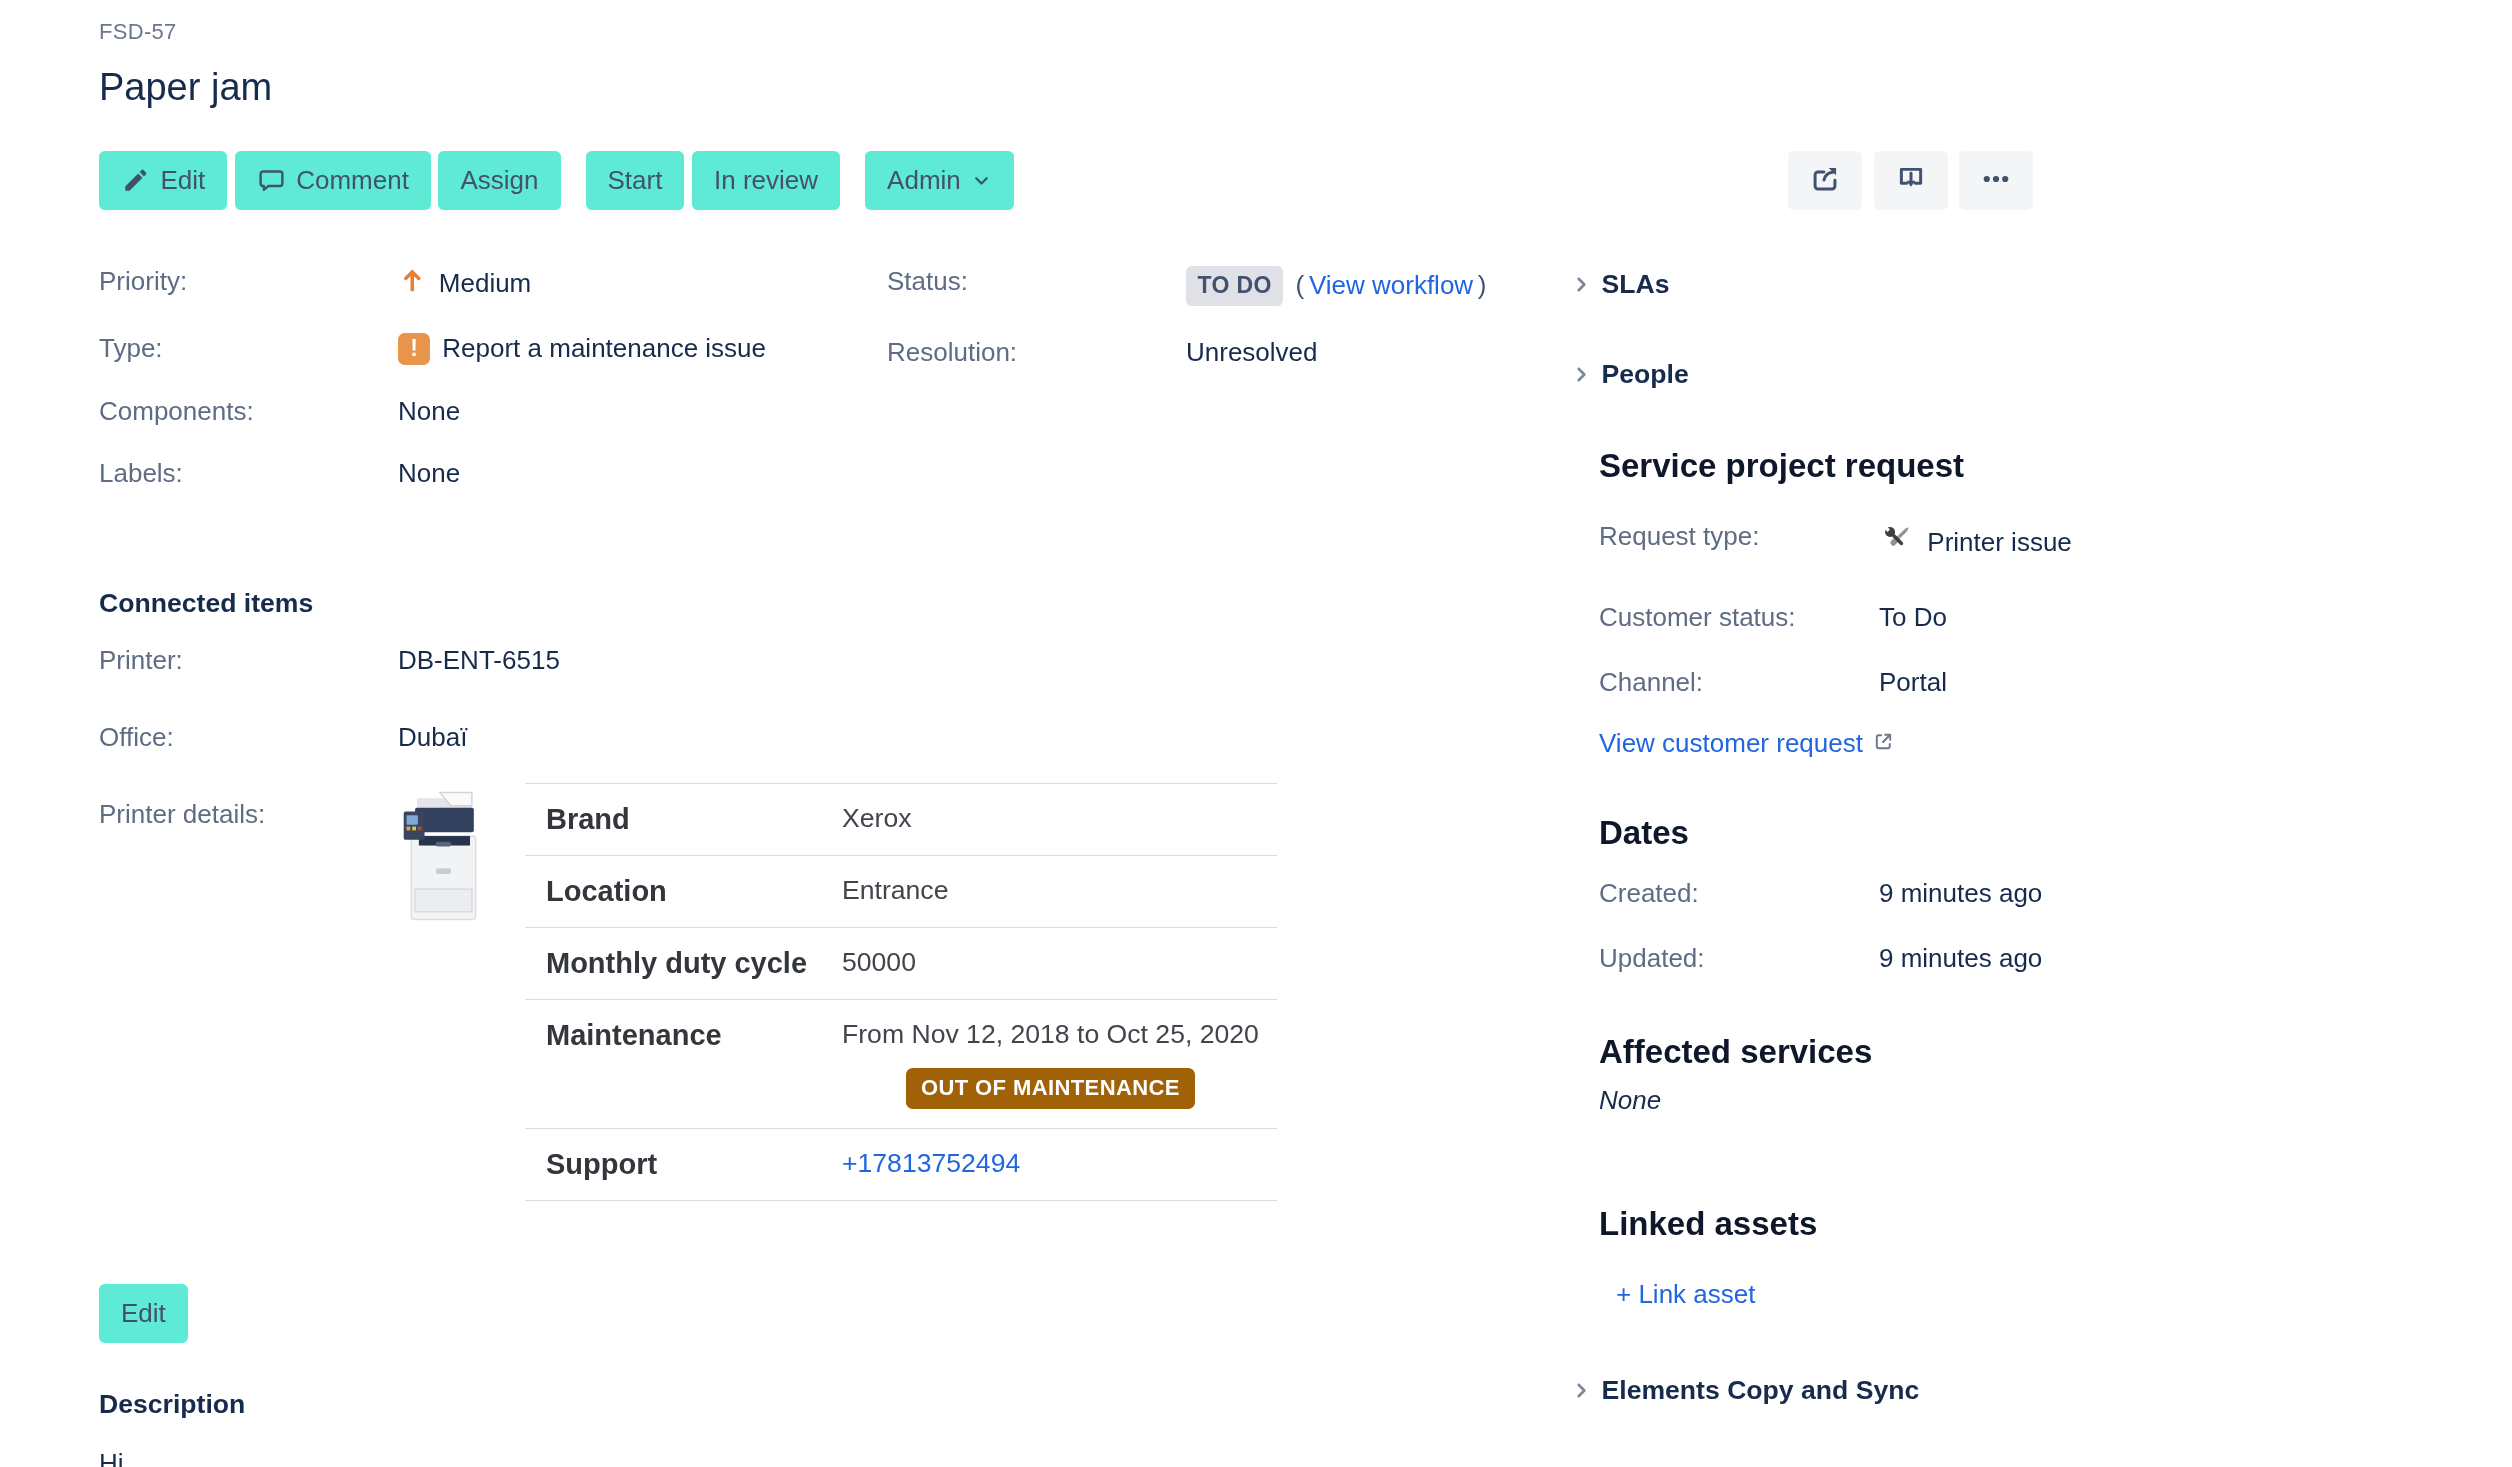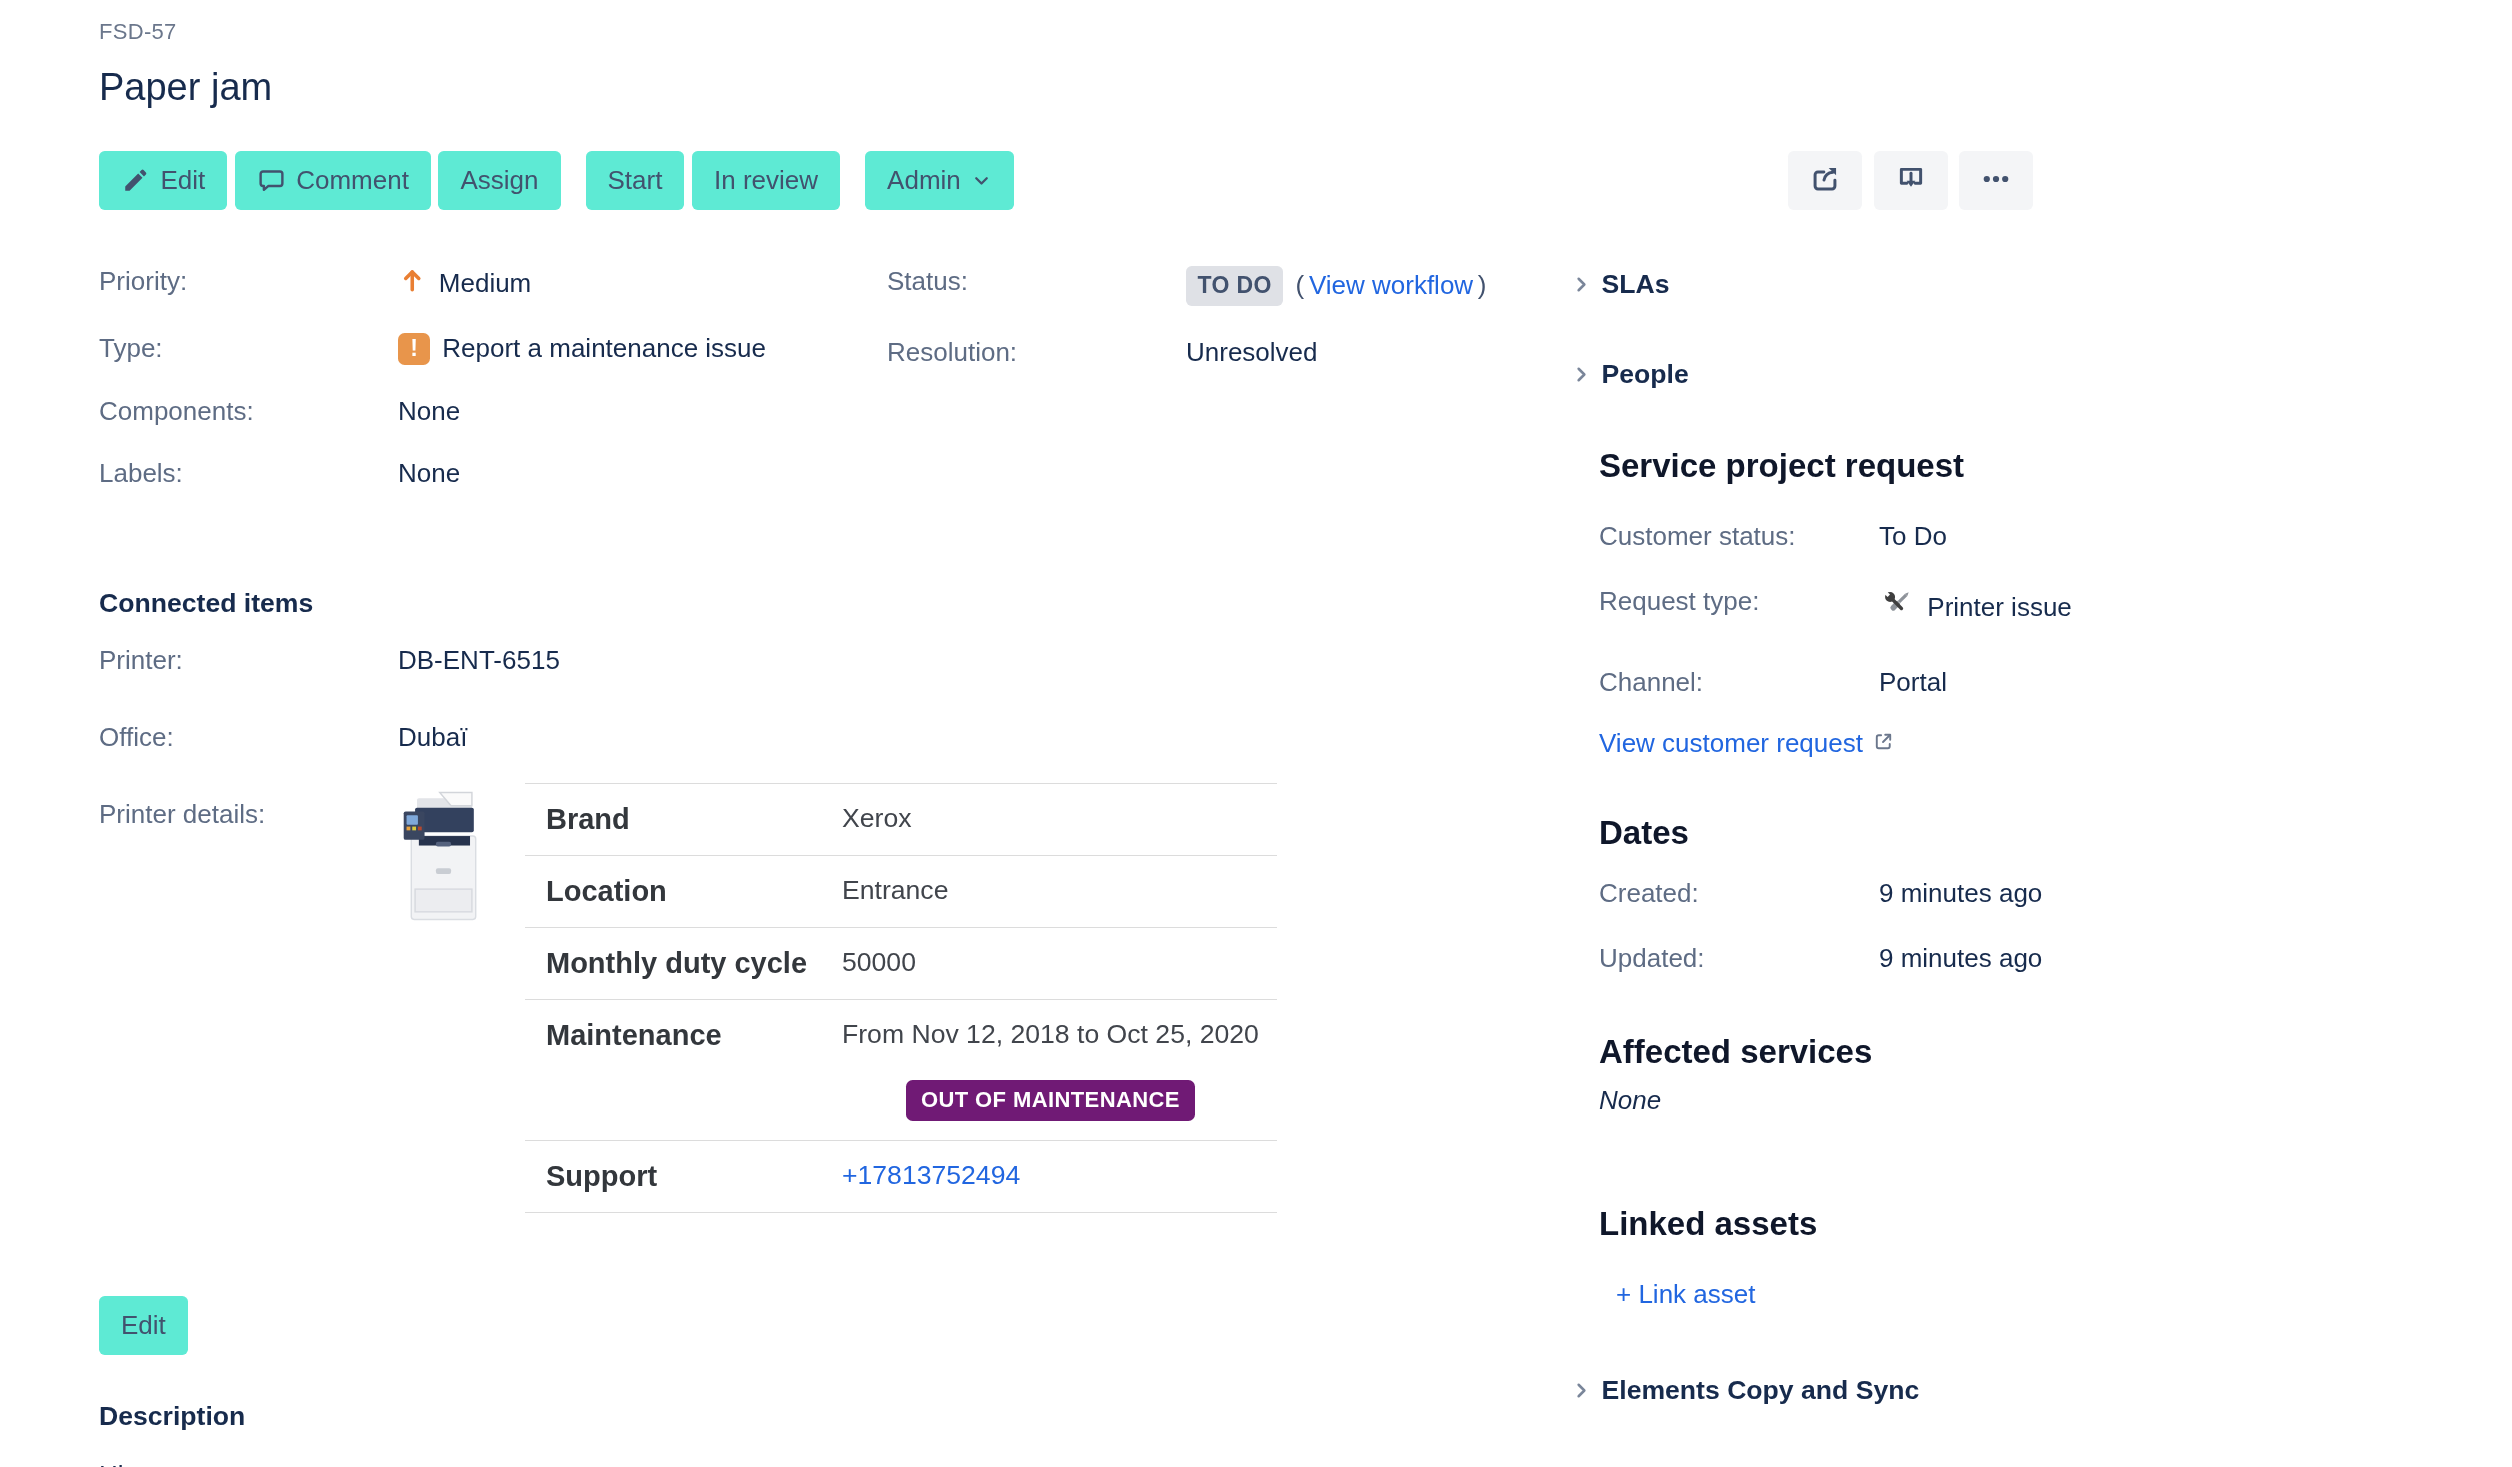"Customer status:" div.sb-row { order: before "Request type:" -> after "Request type:" }
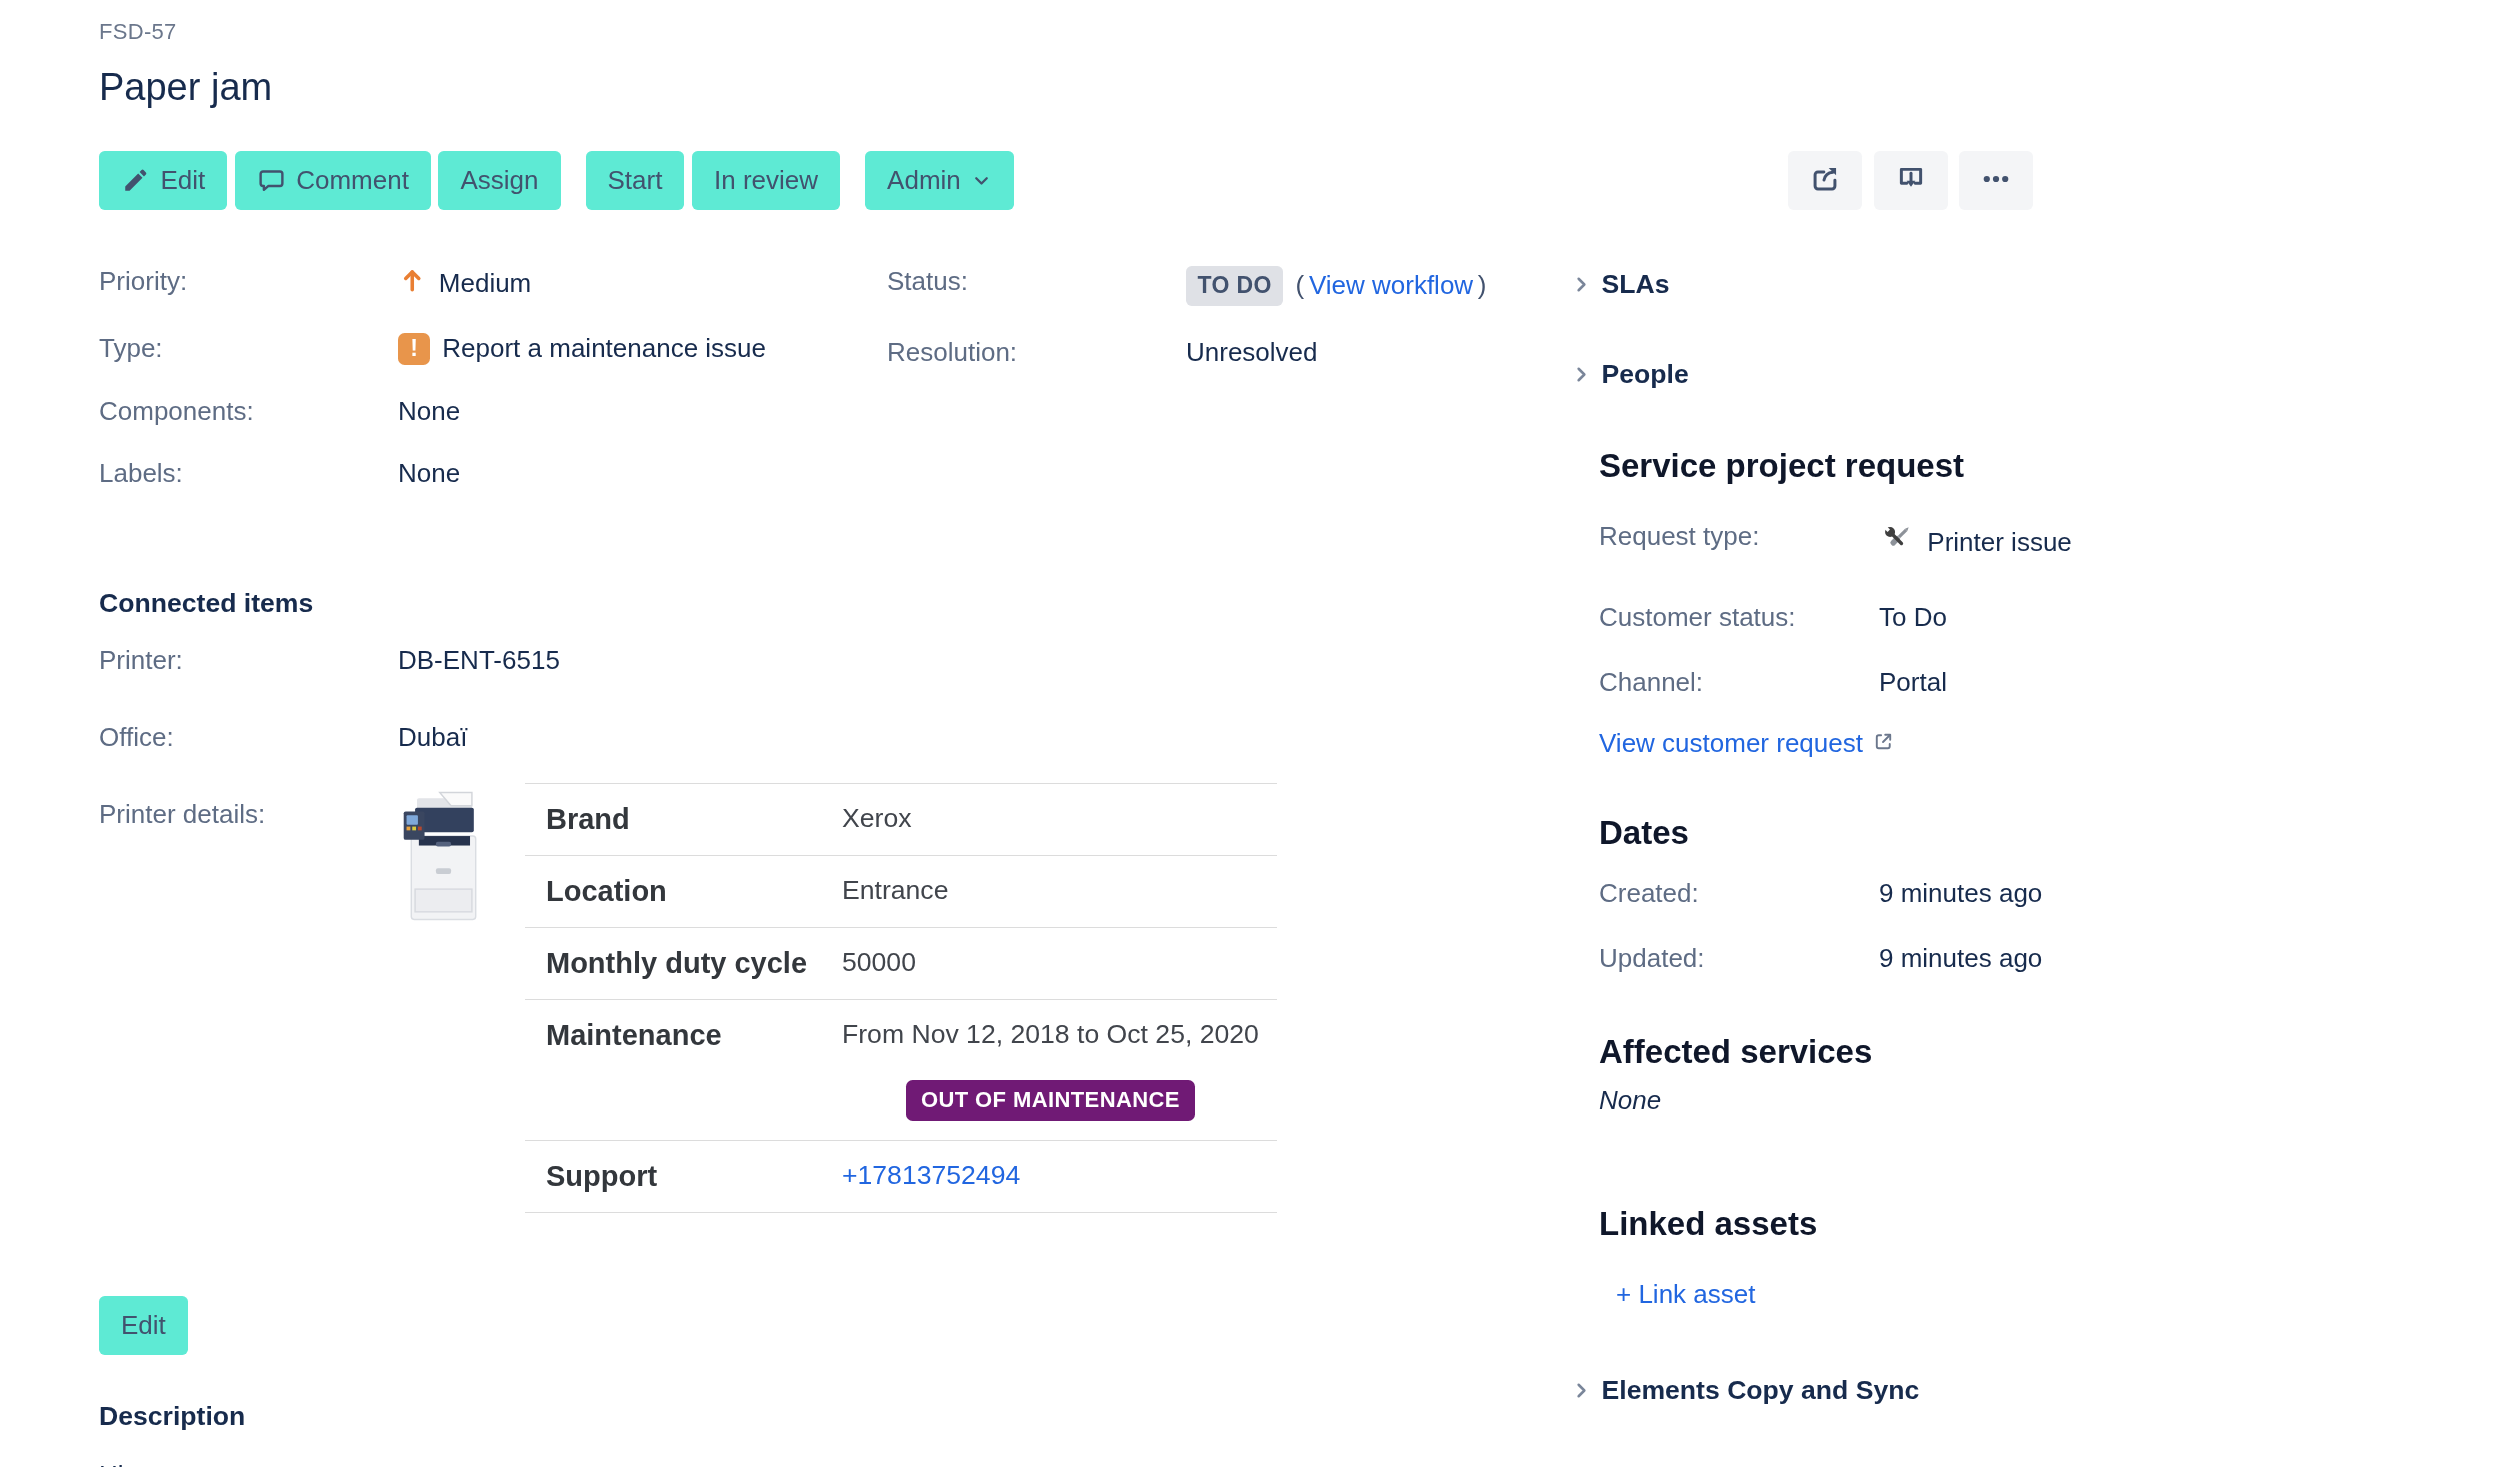"OUT OF MAINTENANCE" .maint-badge { background: #701a75 -> #a16207; margin-top: 30px -> 18px }
